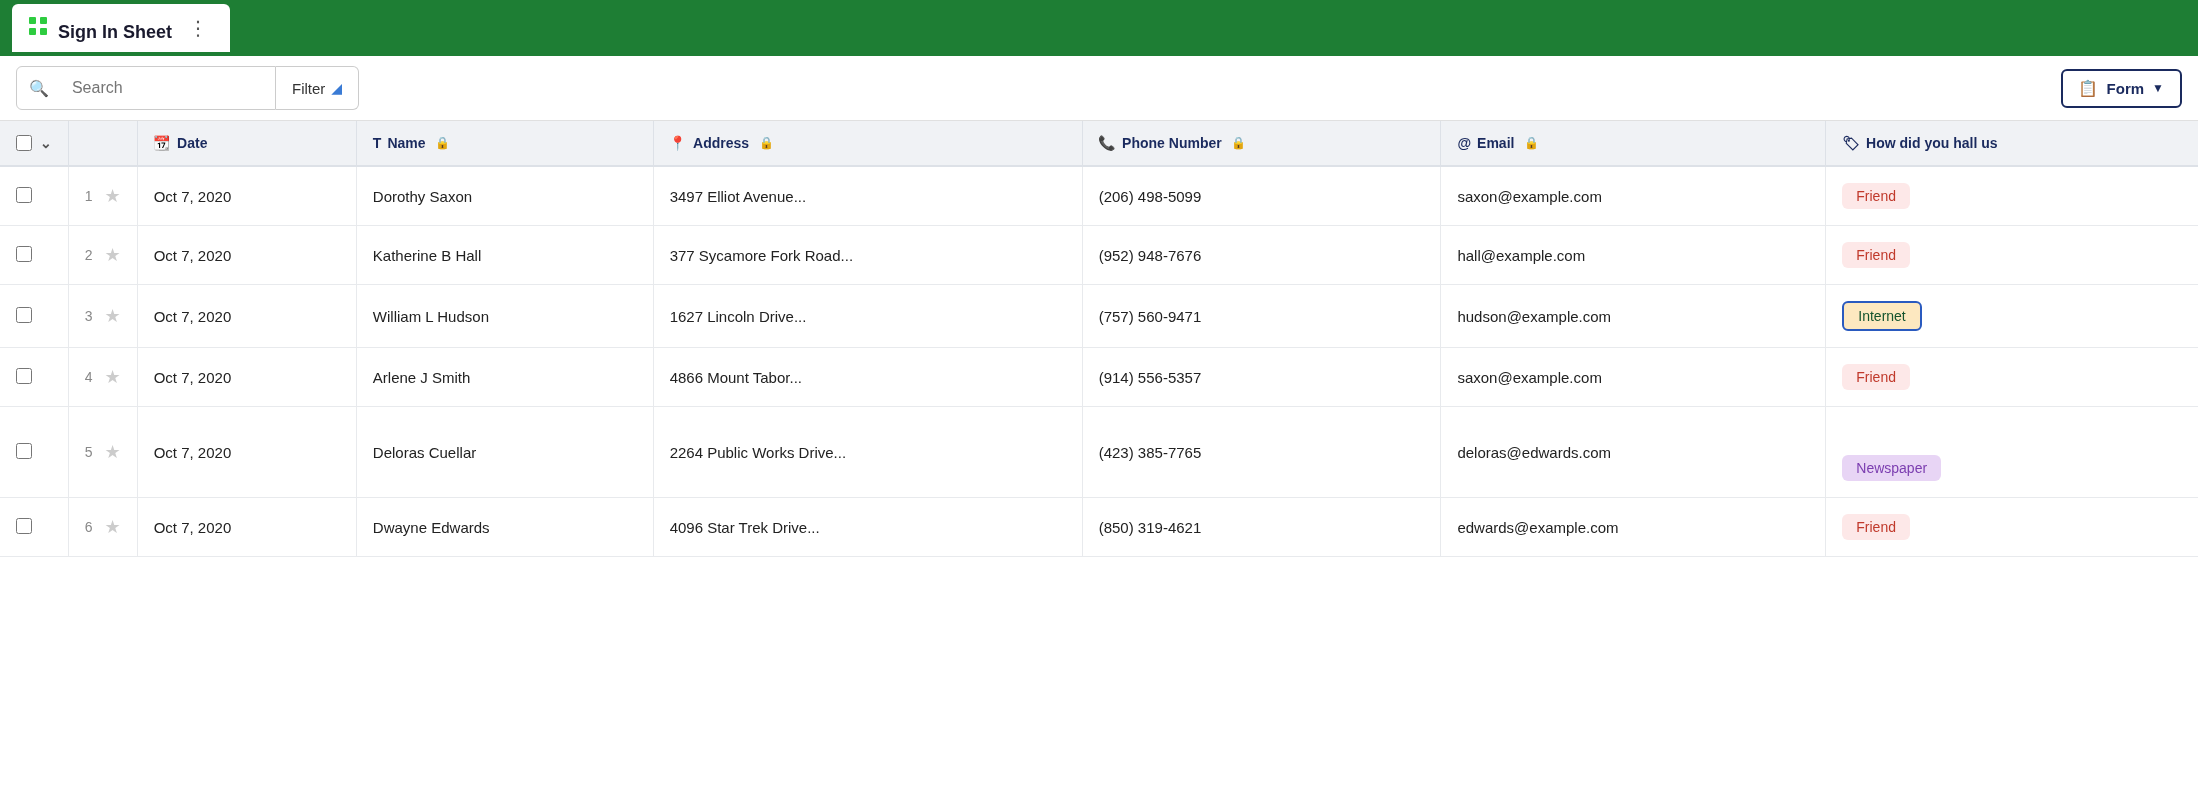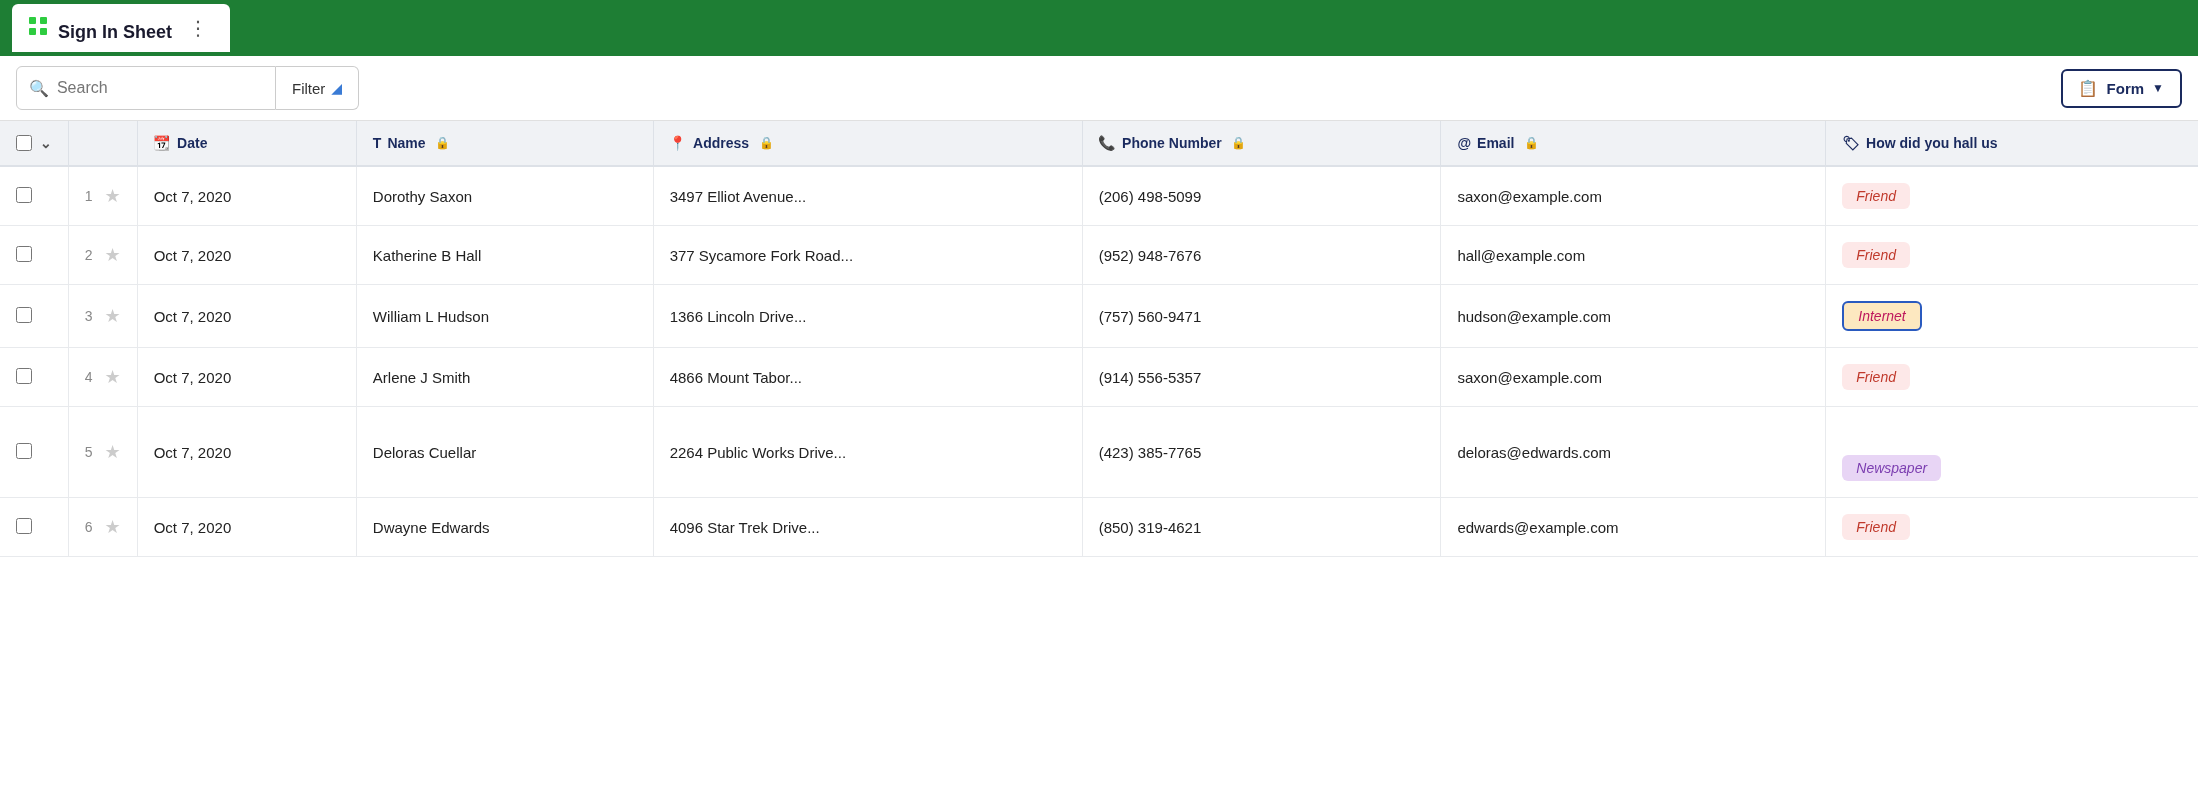"Search" .search-input { margin-left: none -> 15px }
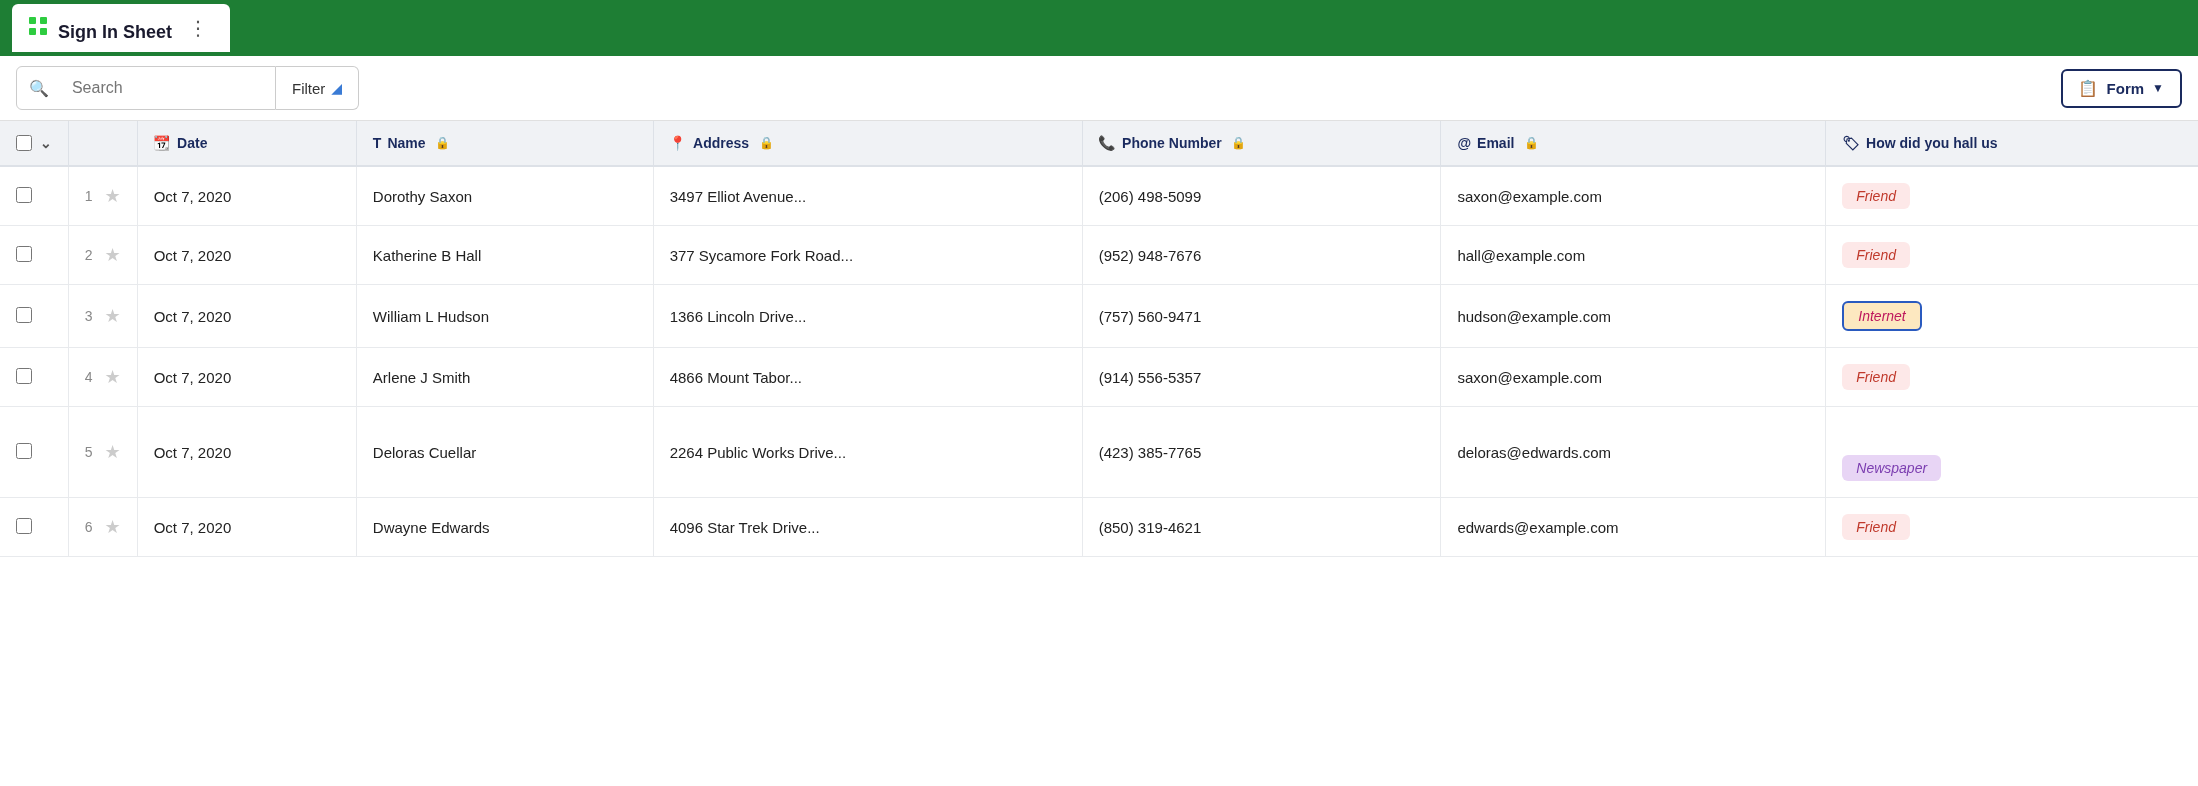"Friend" td:last-child { font-style: italic -> none }
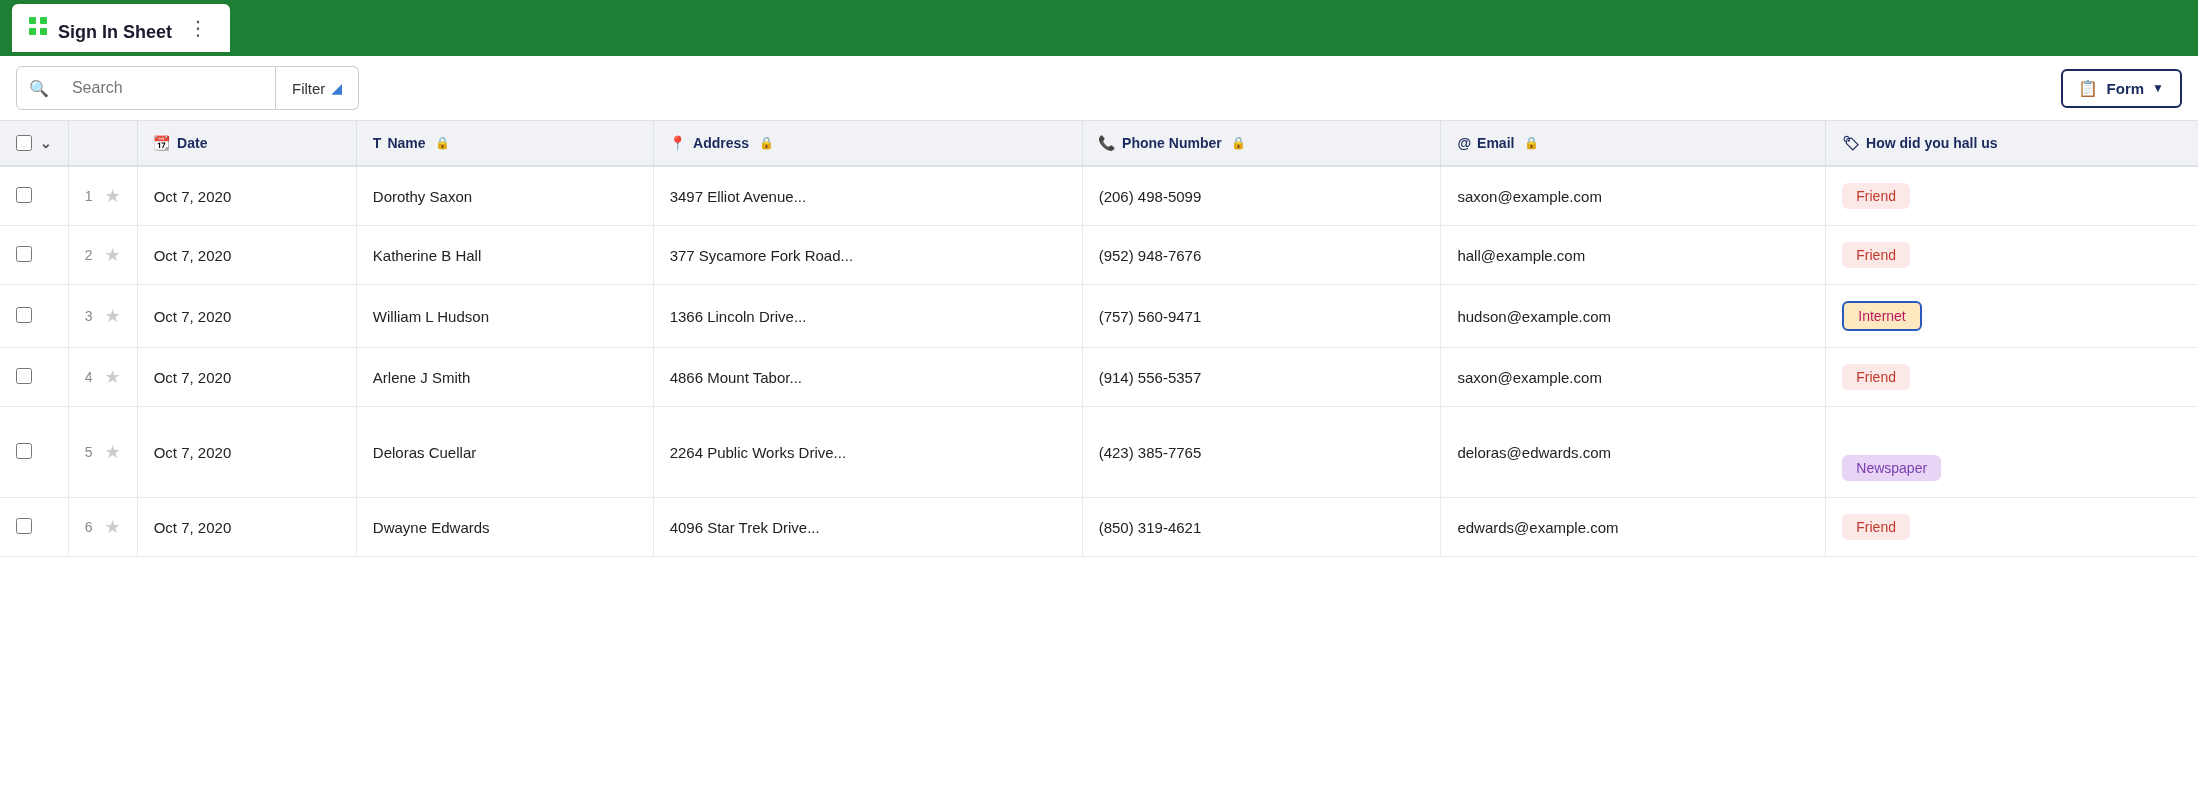"1366 Lincoln Drive..." td { text: 1366 -> 1627 }
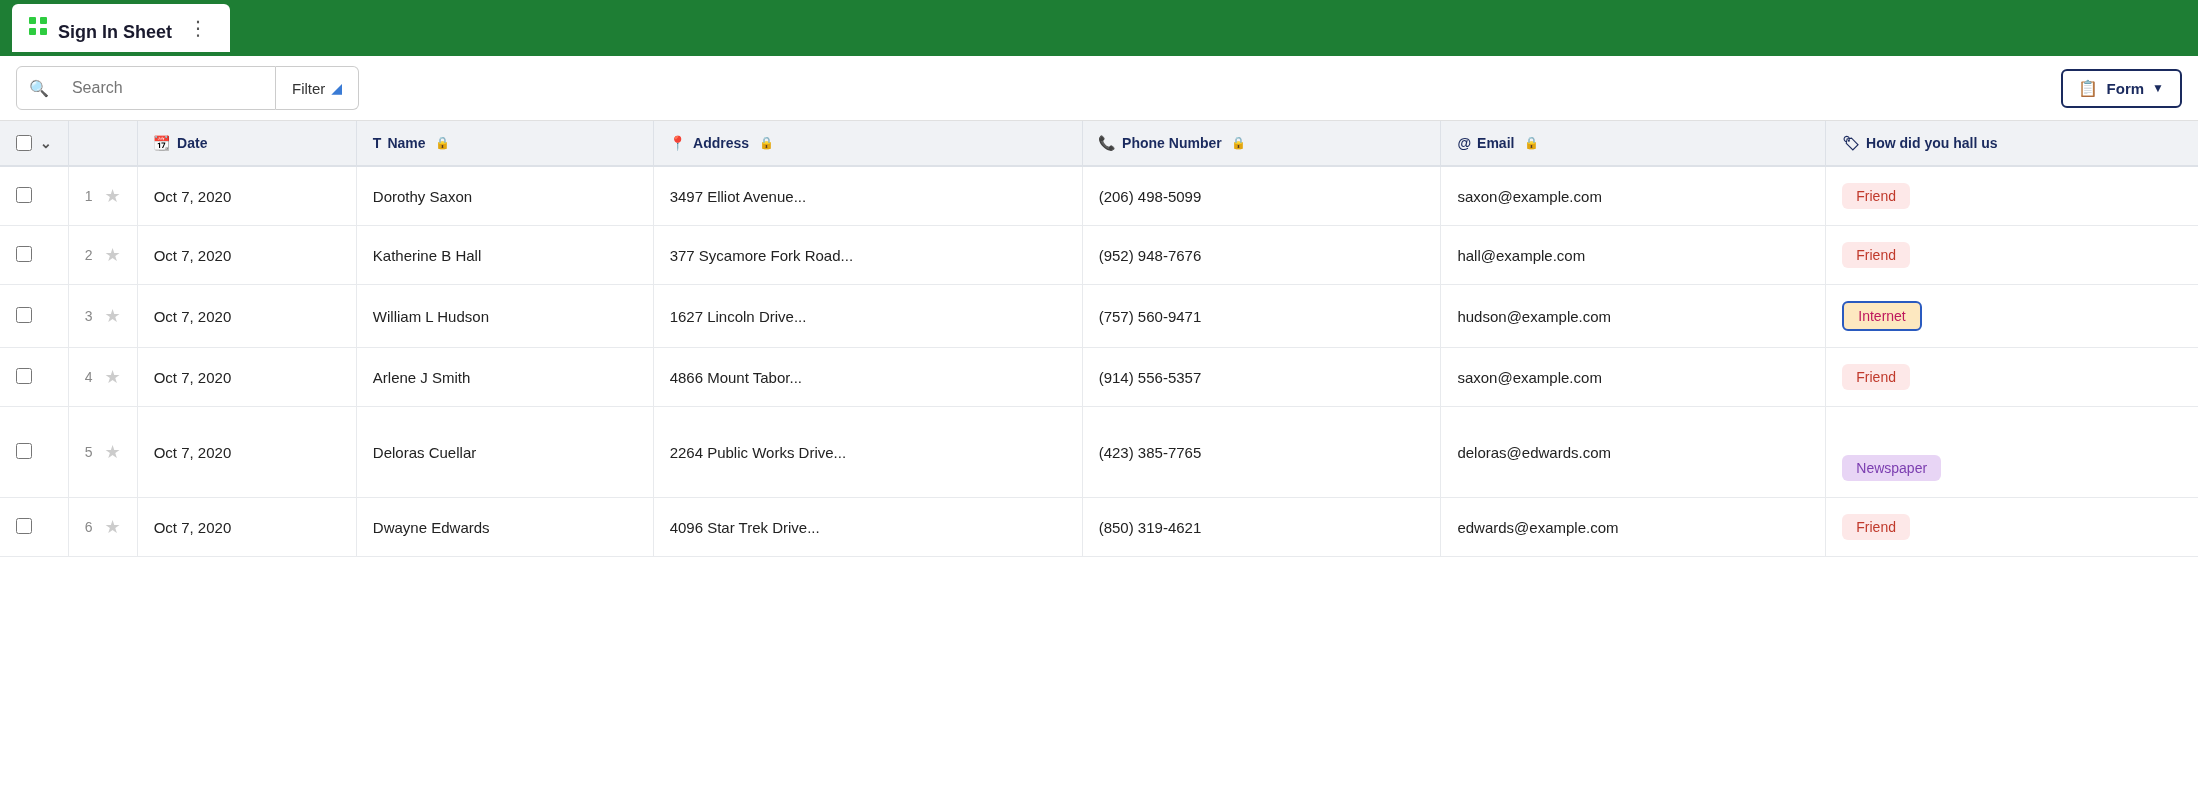"Internet" .tag-internet { color: #be185d -> #14532d }
